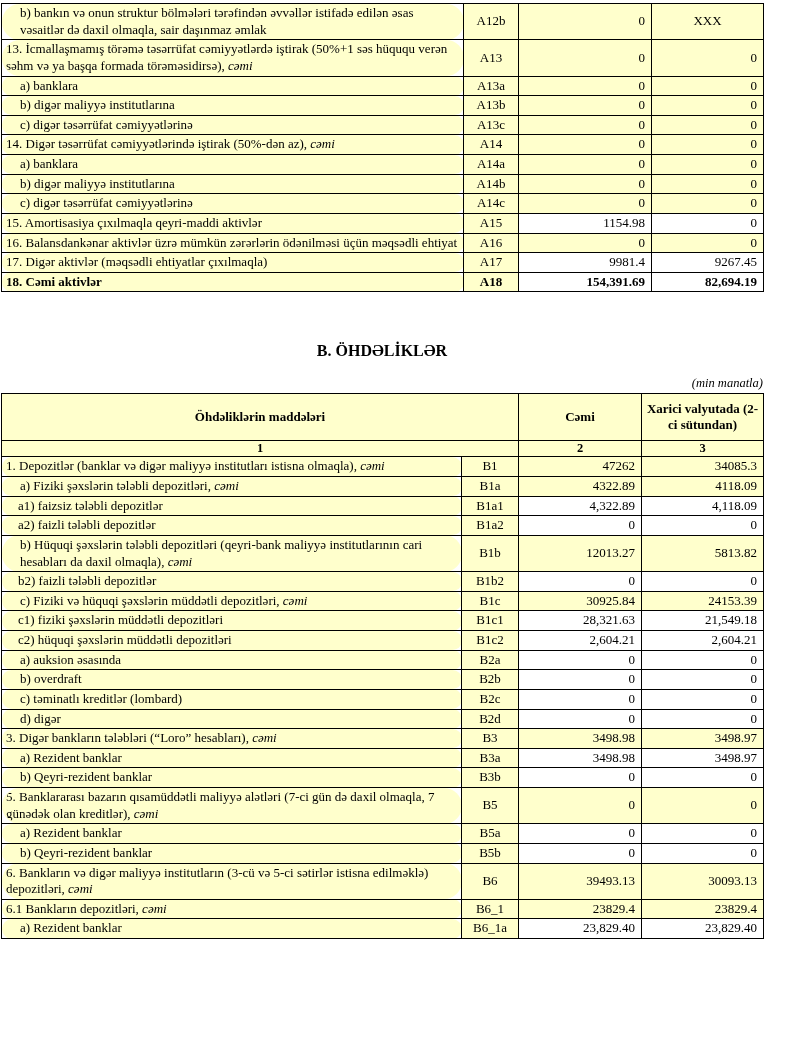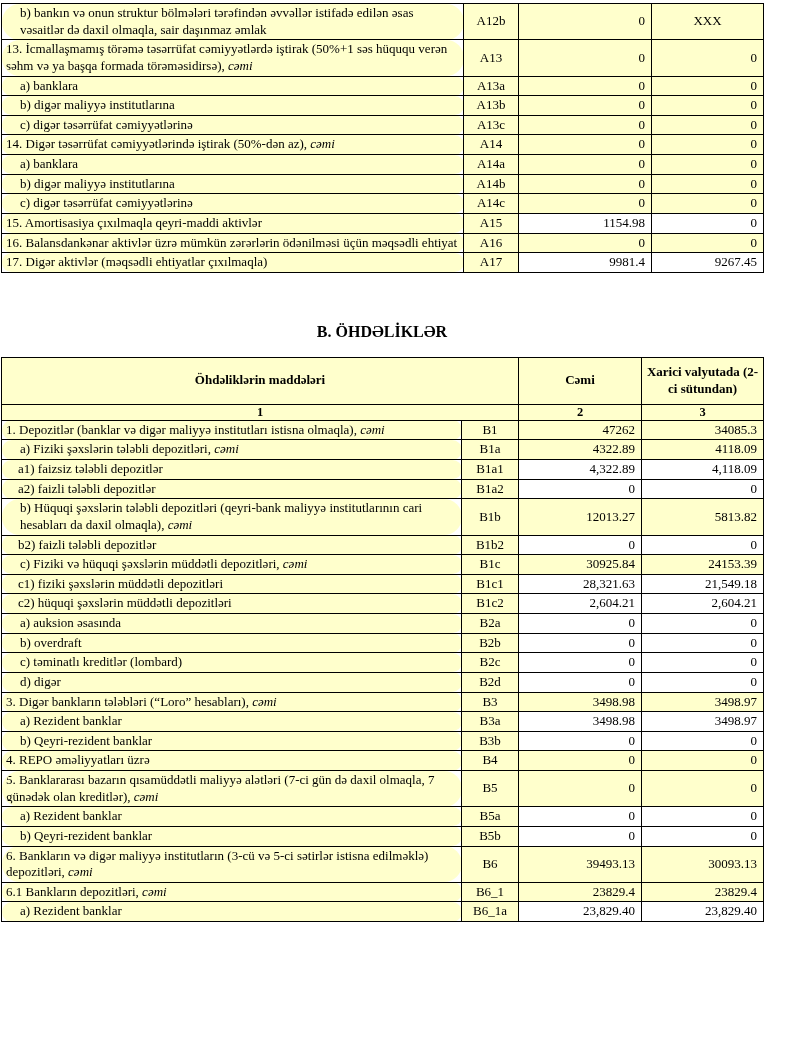"18. Cəmi aktivlər" tr.bold { html: none -> <tr> <td>18. Cəmi aktivlər</td> <td>A18</td> <td>154,391.69</td> <td>82,694.19</td> </tr> }
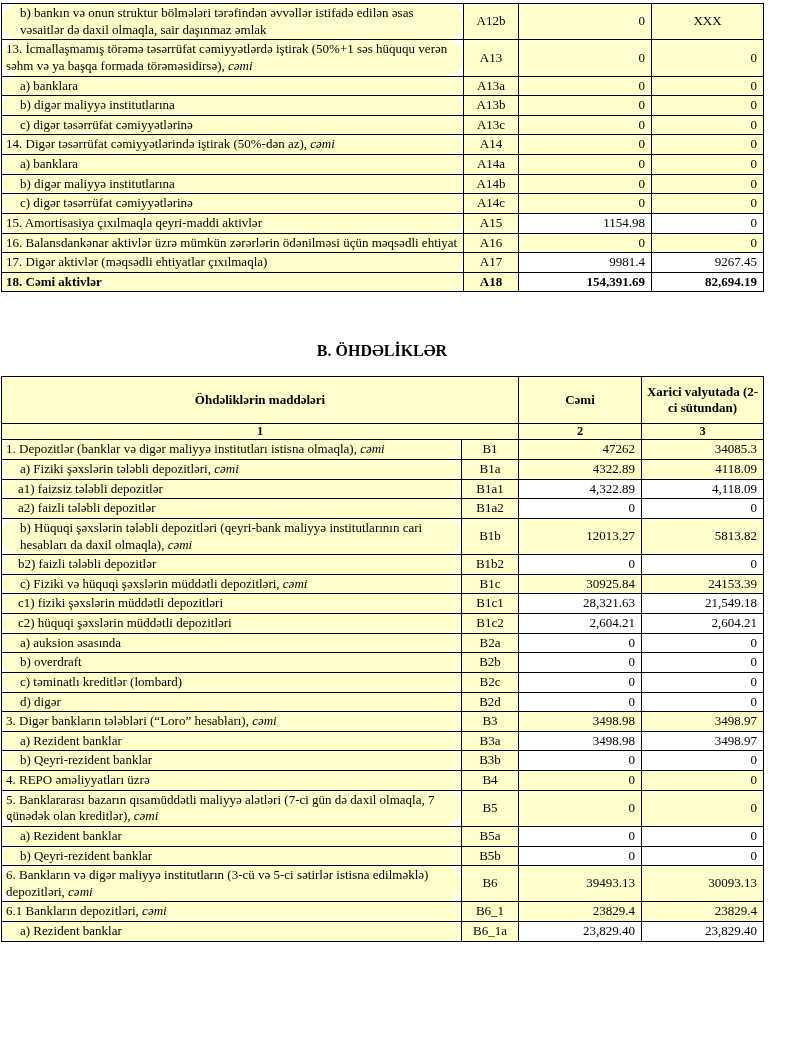"(min manatla)" div.unit-note { html: none -> <div>(min manatla)</div> }
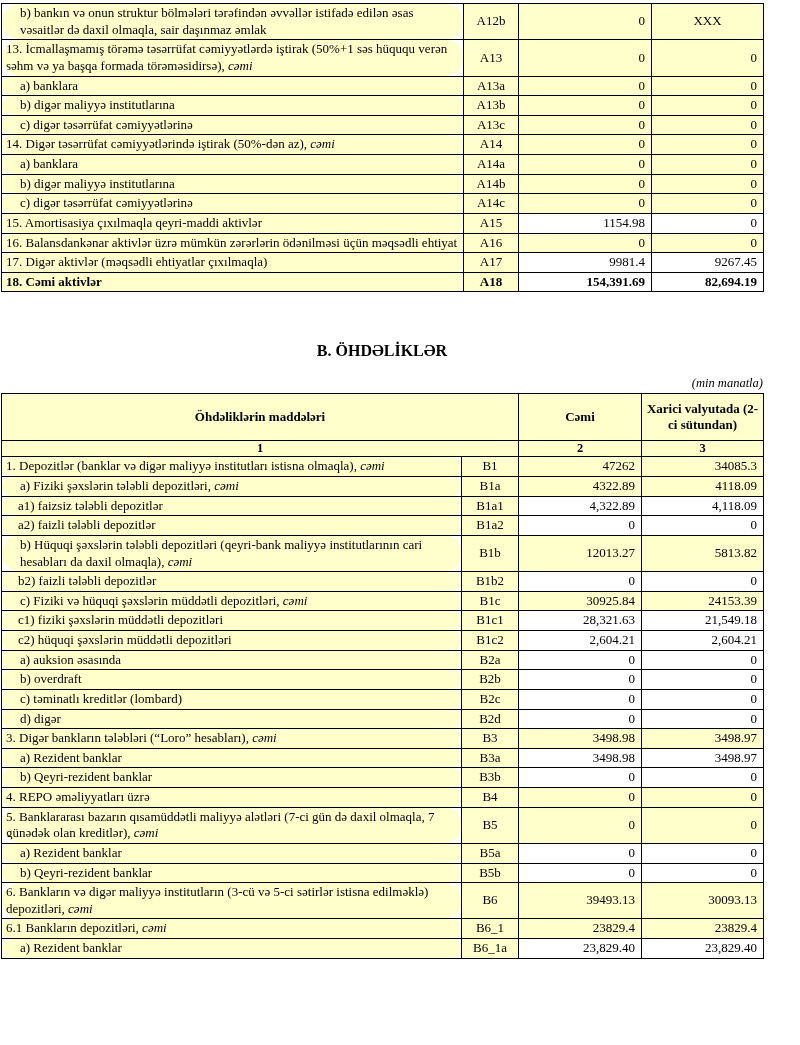"4. REPO əməliyyatları üzrə" tr { html: <tr> <td>4. REPO əməliyyatları üzrə</td> <td>B4</td> <td>0</td> <td>0</td> </tr> -> none }
